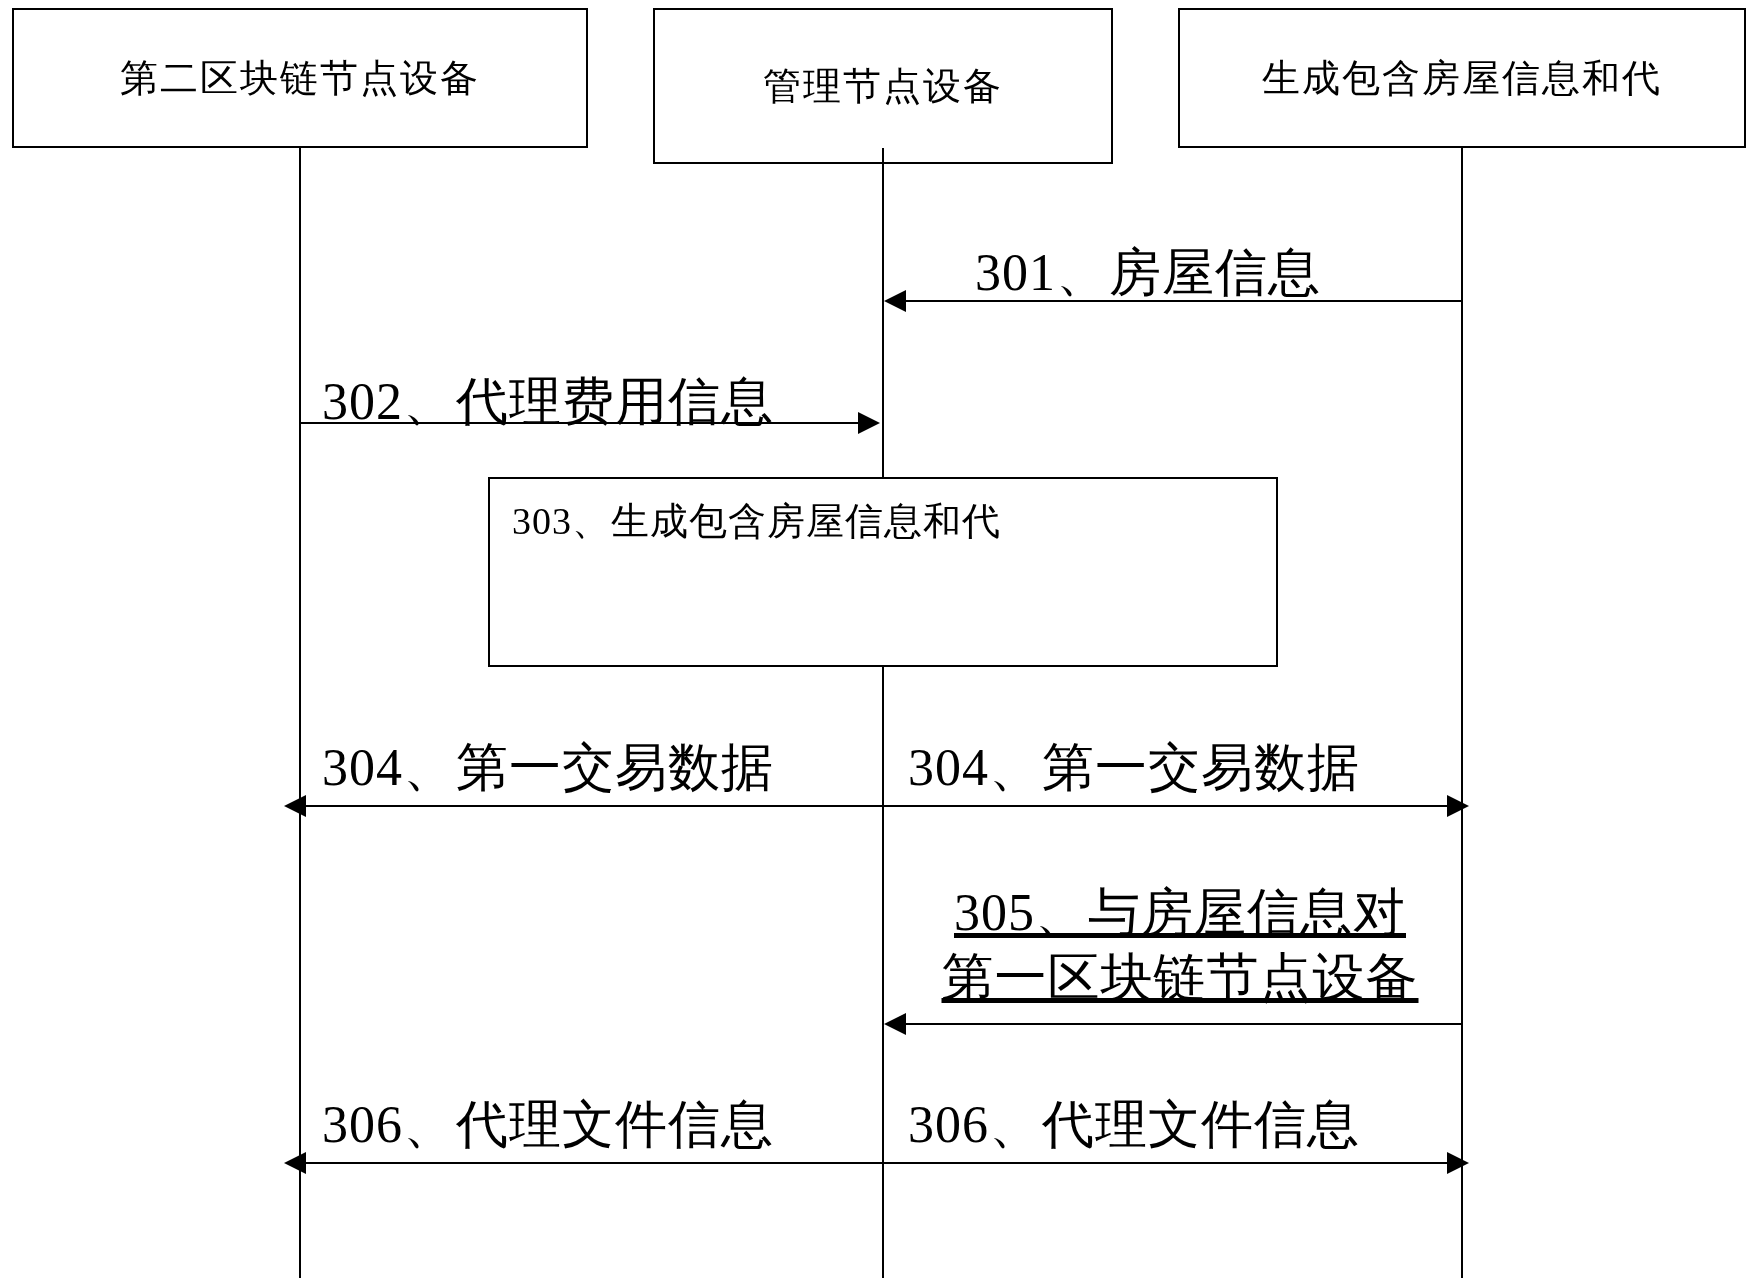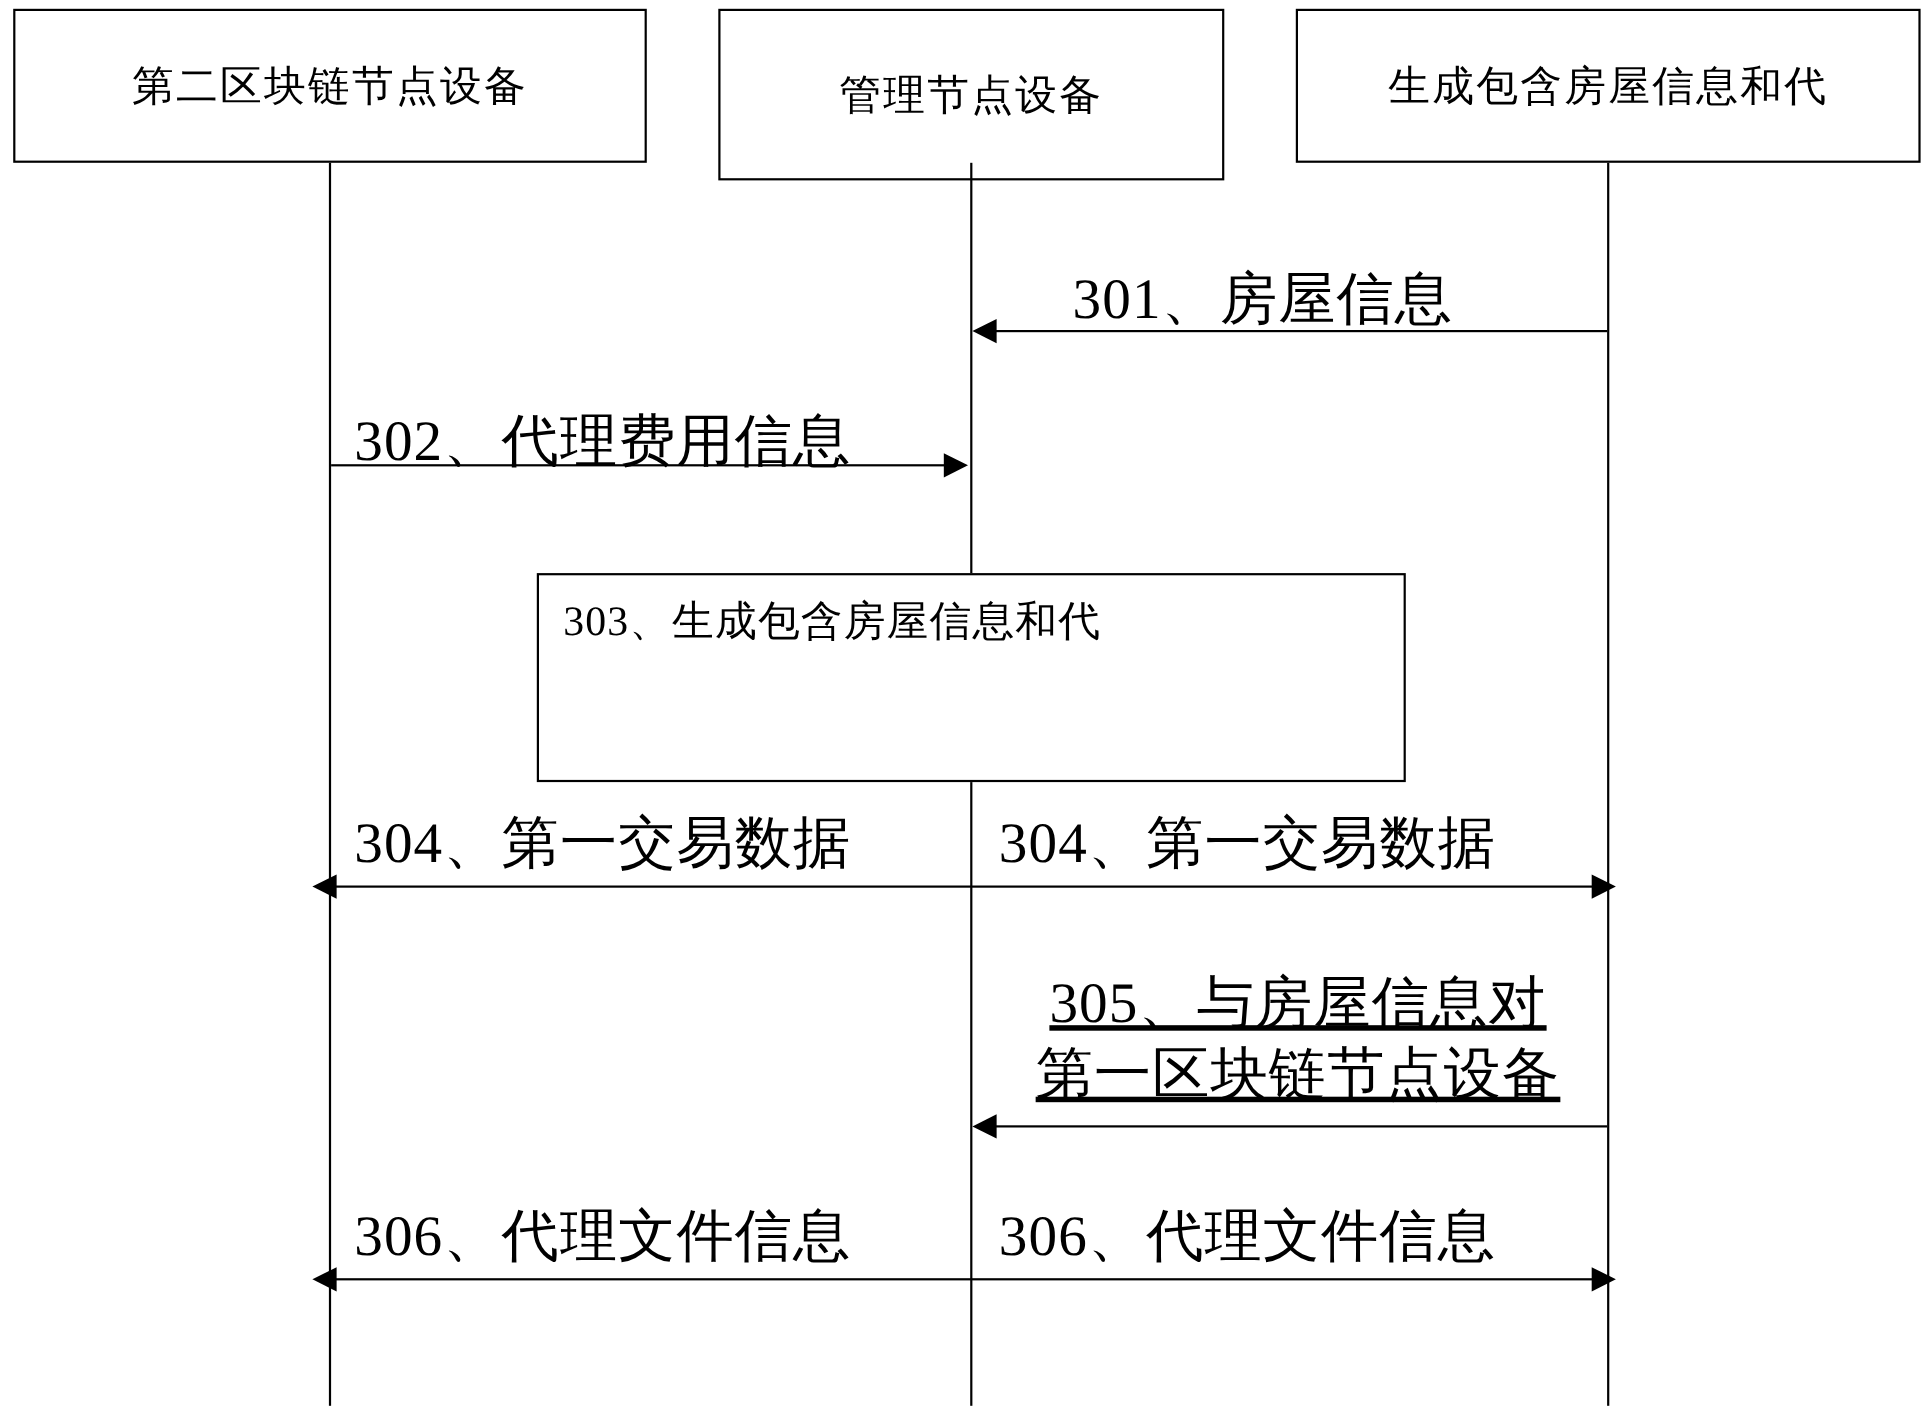"303、生成包含房屋信息和代" .note-box { margin-top: 44px -> none }
